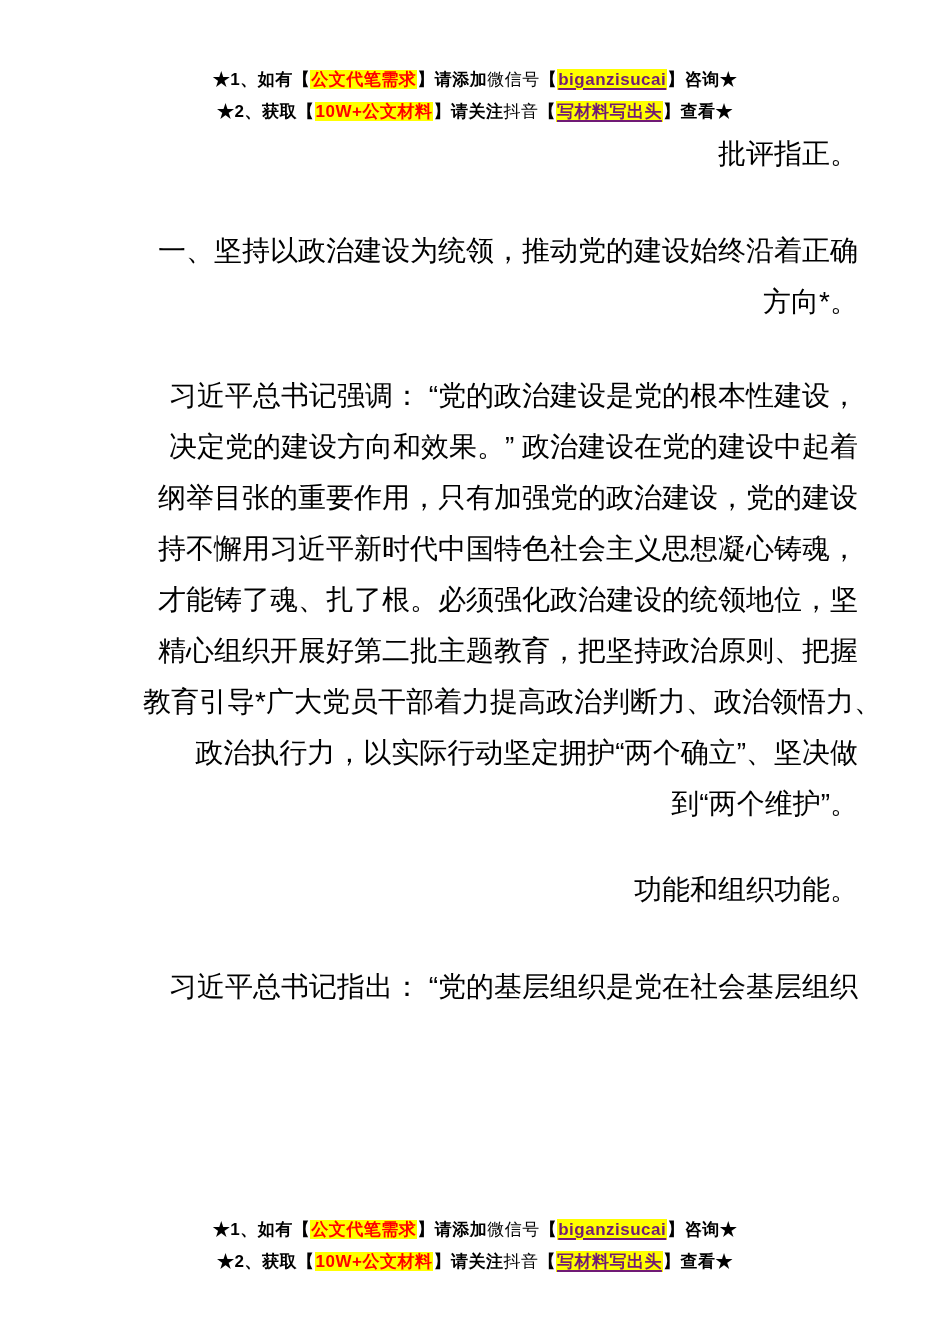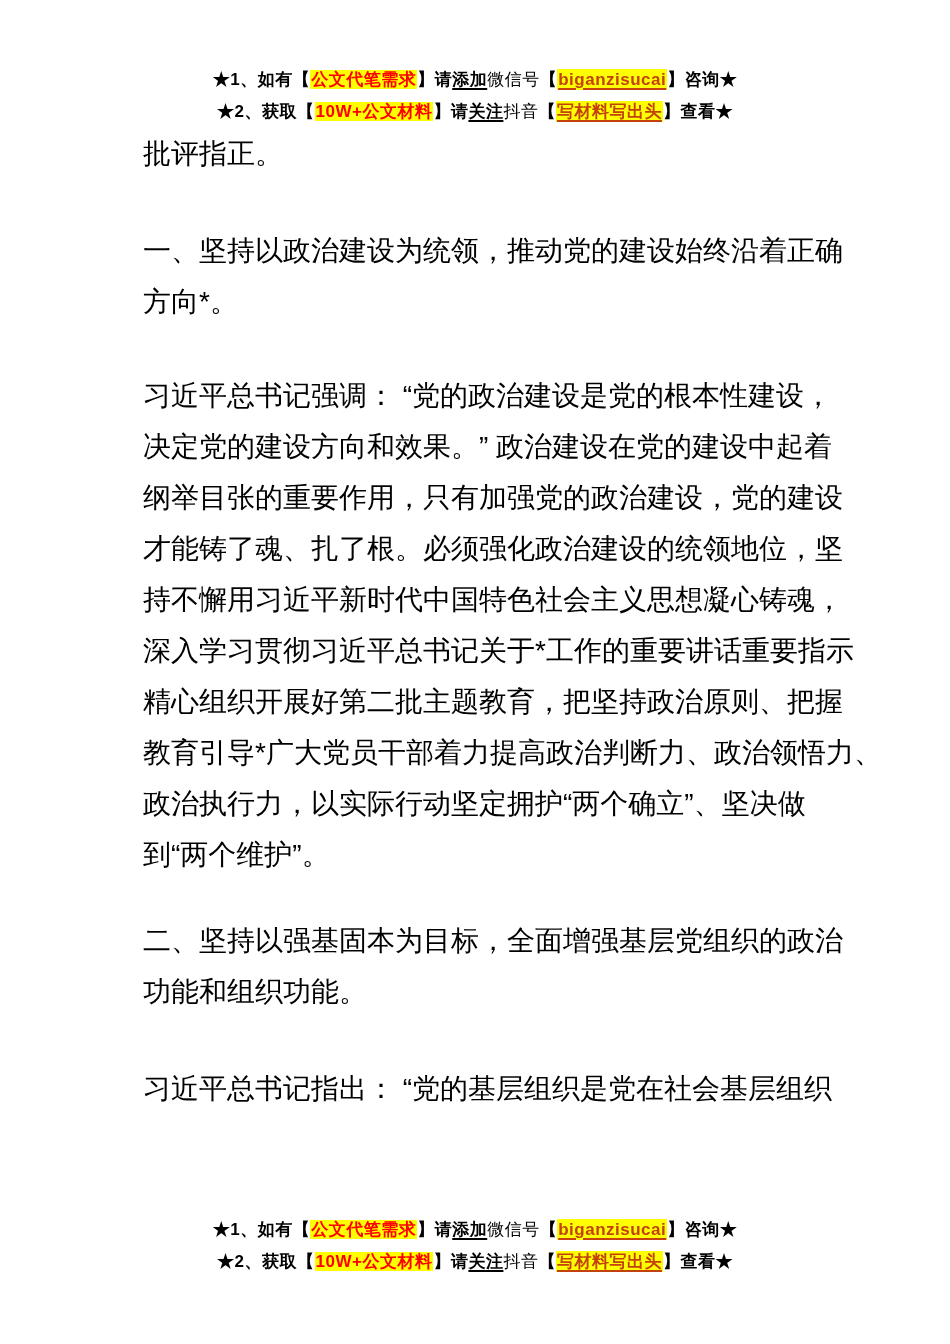"添加" .bn-ul { text-decoration: underline -> none }
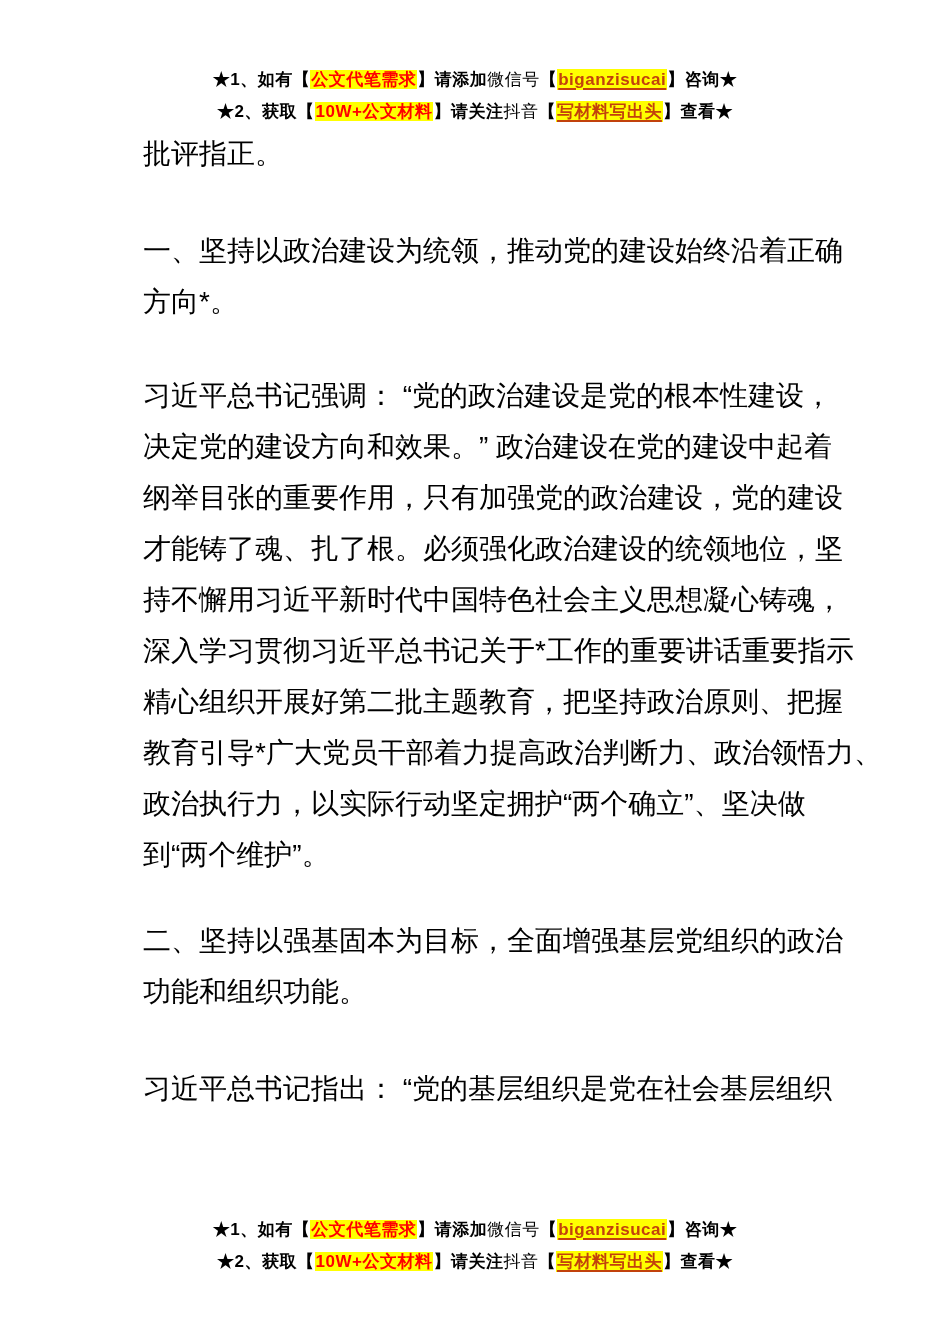"biganzisucai" .bn-hl-ul { color: #c2410c -> #701a75 }
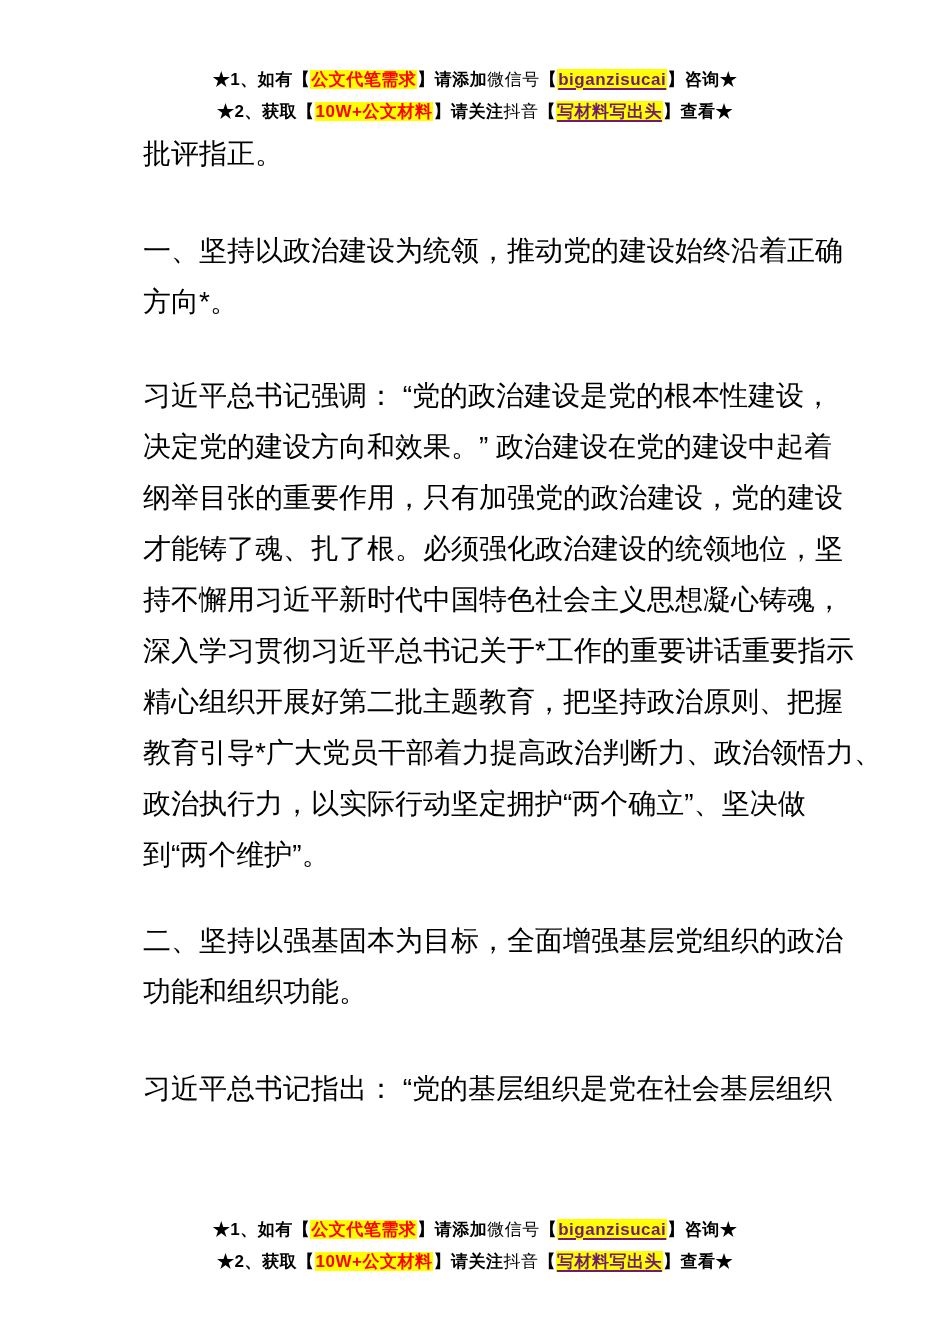"批评指正。" .line { text-align: none -> right }
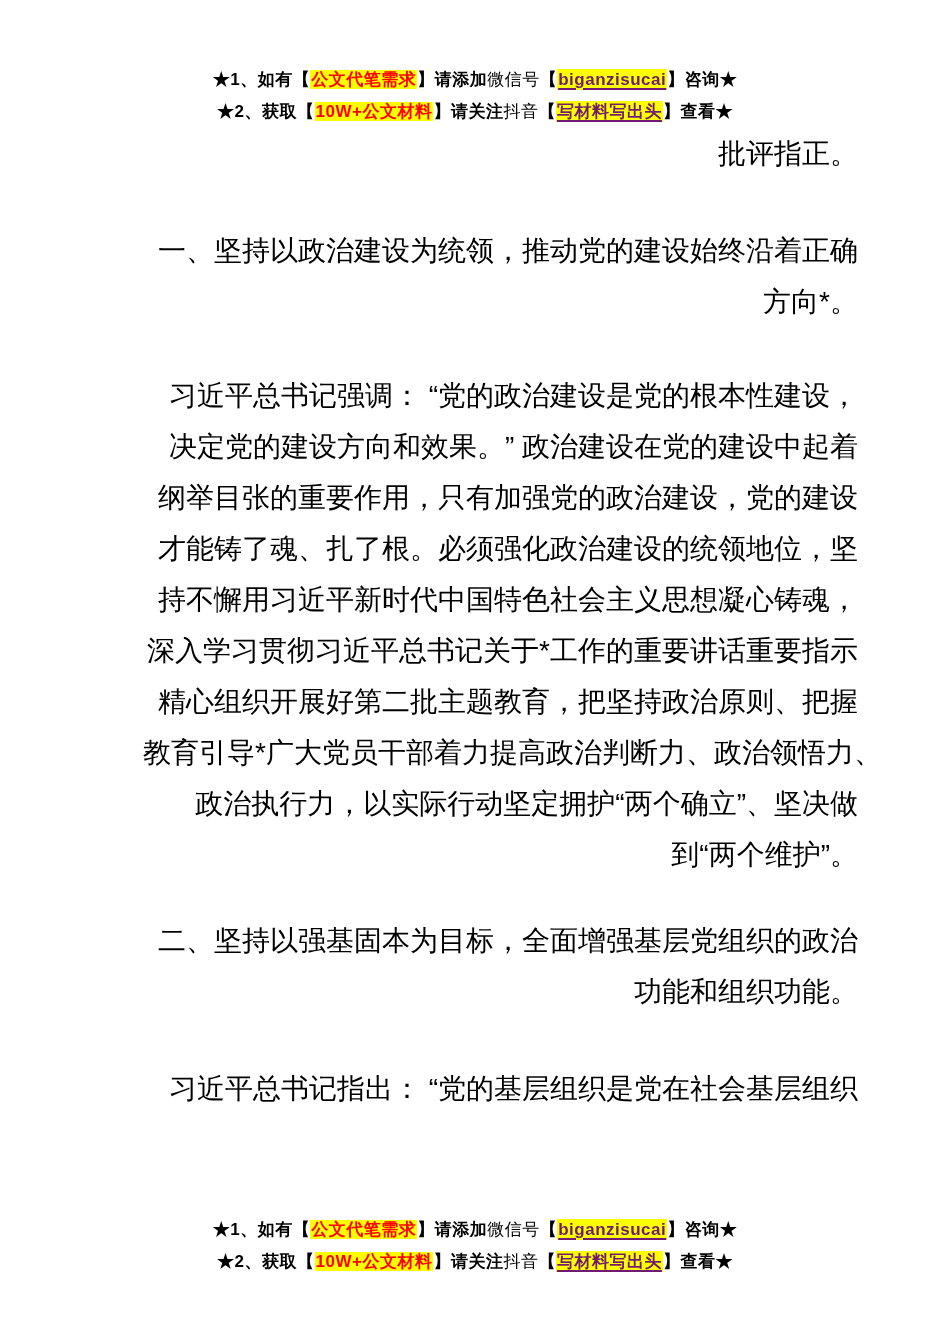"才能铸了魂、扎了根。必须强化政治建设的统领地位，坚" div.line { order: before "持不懈用习近平新时代中国特色社会主义思想凝心铸魂，" -> after "持不懈用习近平新时代中国特色社会主义思想凝心铸魂，" }
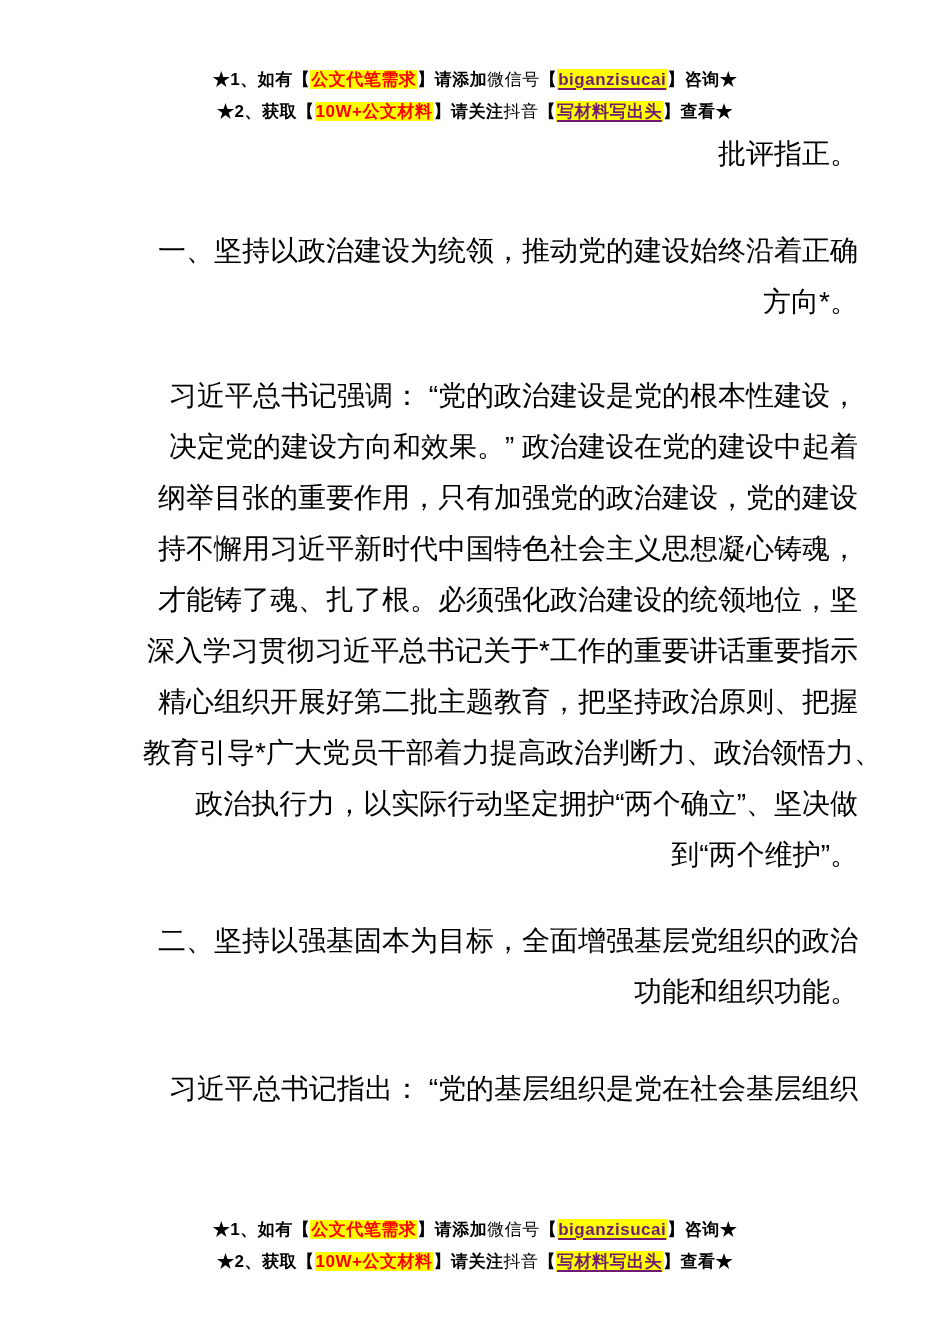"深入学习贯彻习近平总书记关于*工作的重要讲话重要指示" div.line { html: <div>深入学习贯彻习近平总书记关于*工作的重要讲话重要指示</div> -> none }
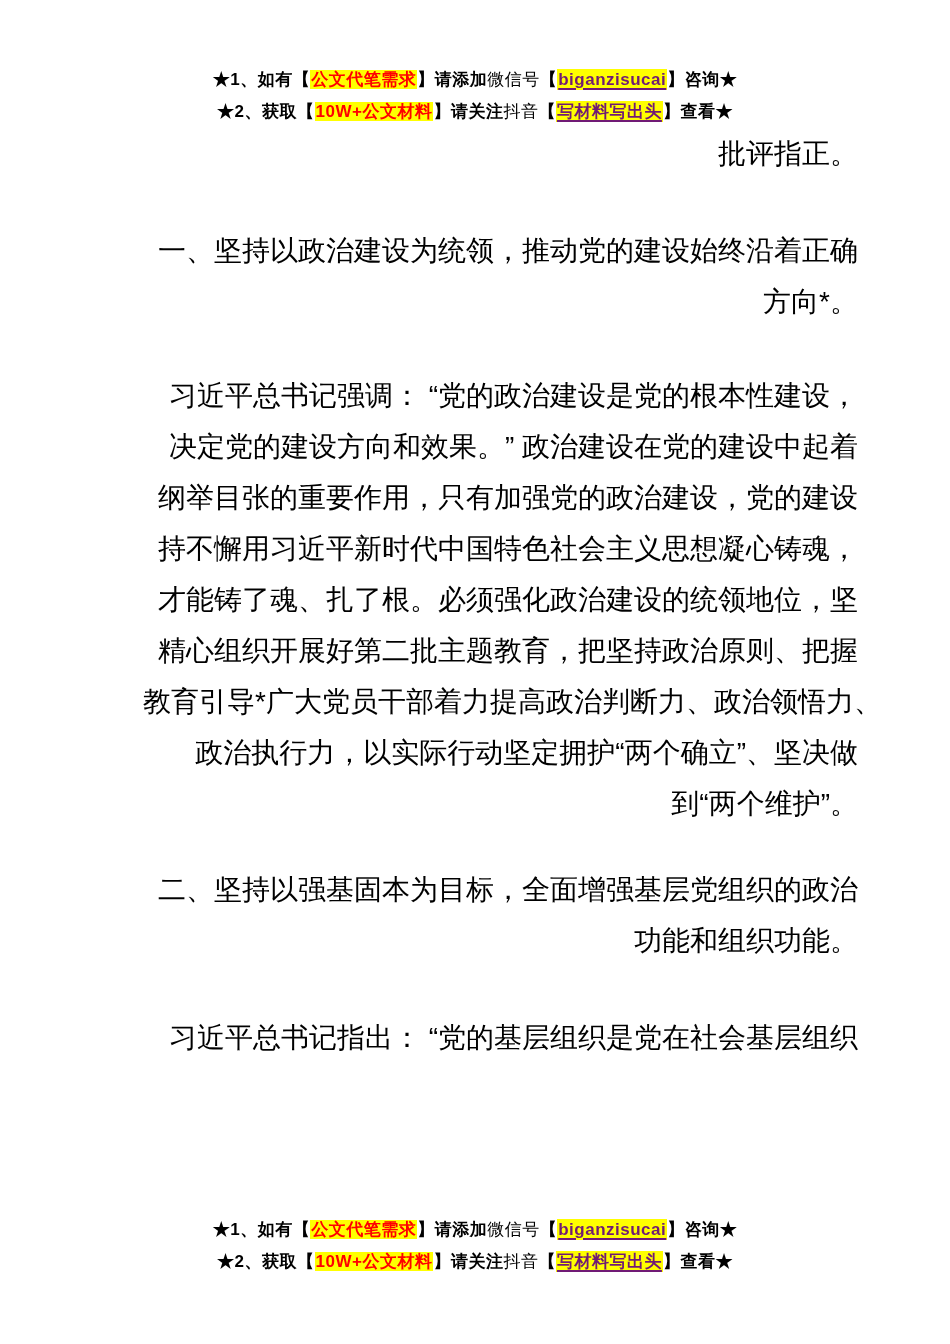"二、坚持以强基固本为目标，全面增强基层党组织的政治" div.line { html: <div>二、坚持以强基固本为目标，全面增强基层党组织的政治</div> -> none }
